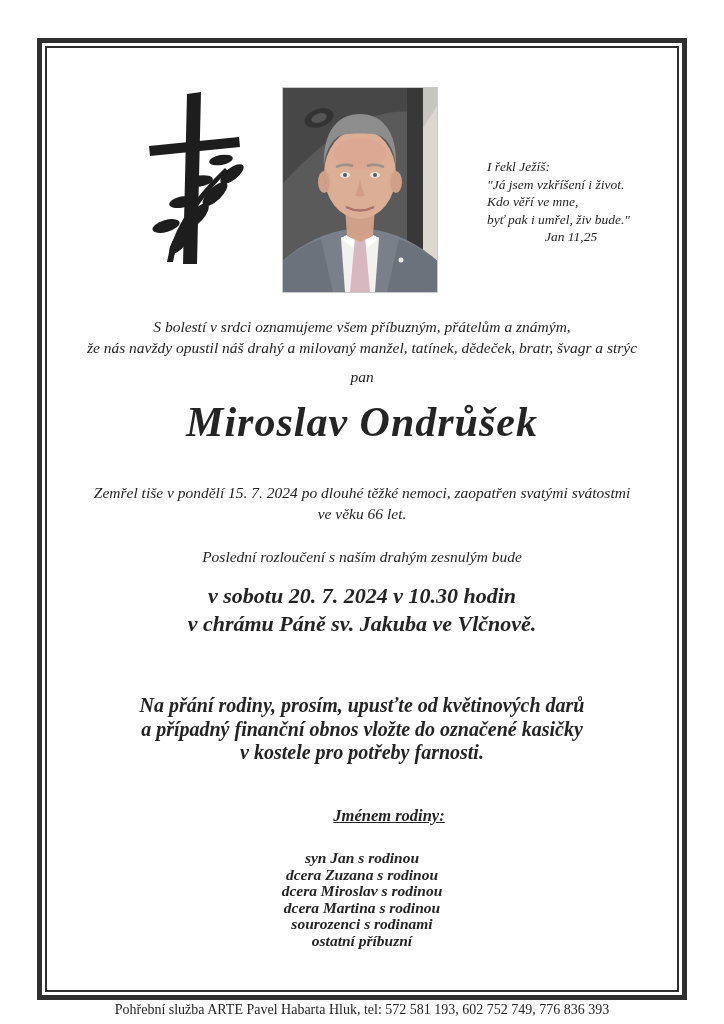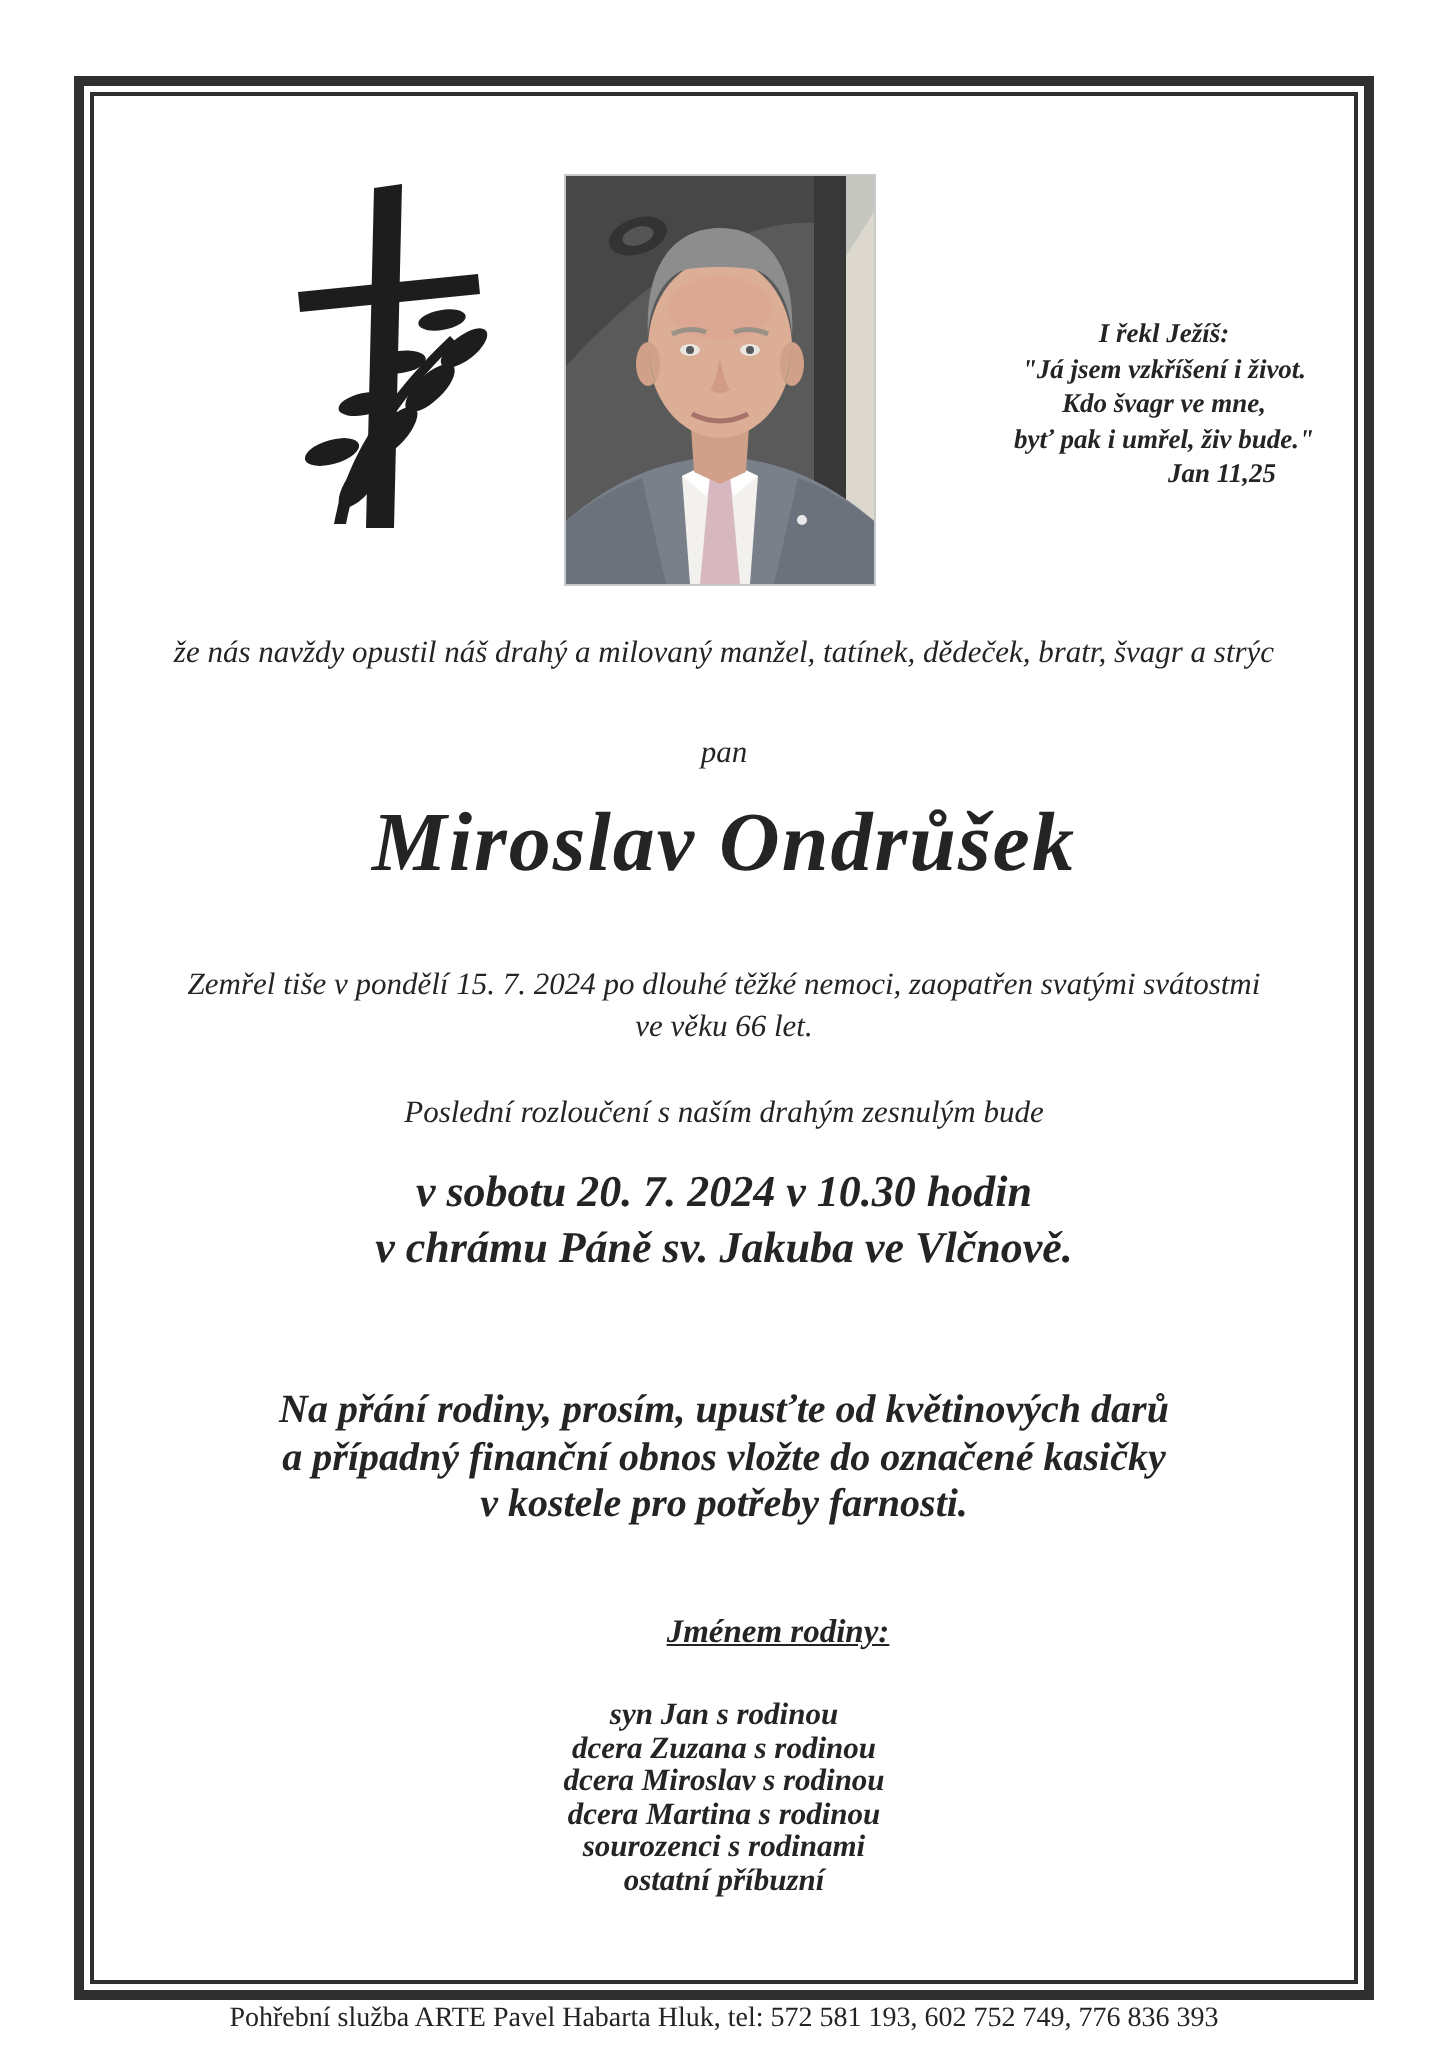"I řekl Ježíš:" .quote { font-weight: bold -> normal; text-align: center -> left }
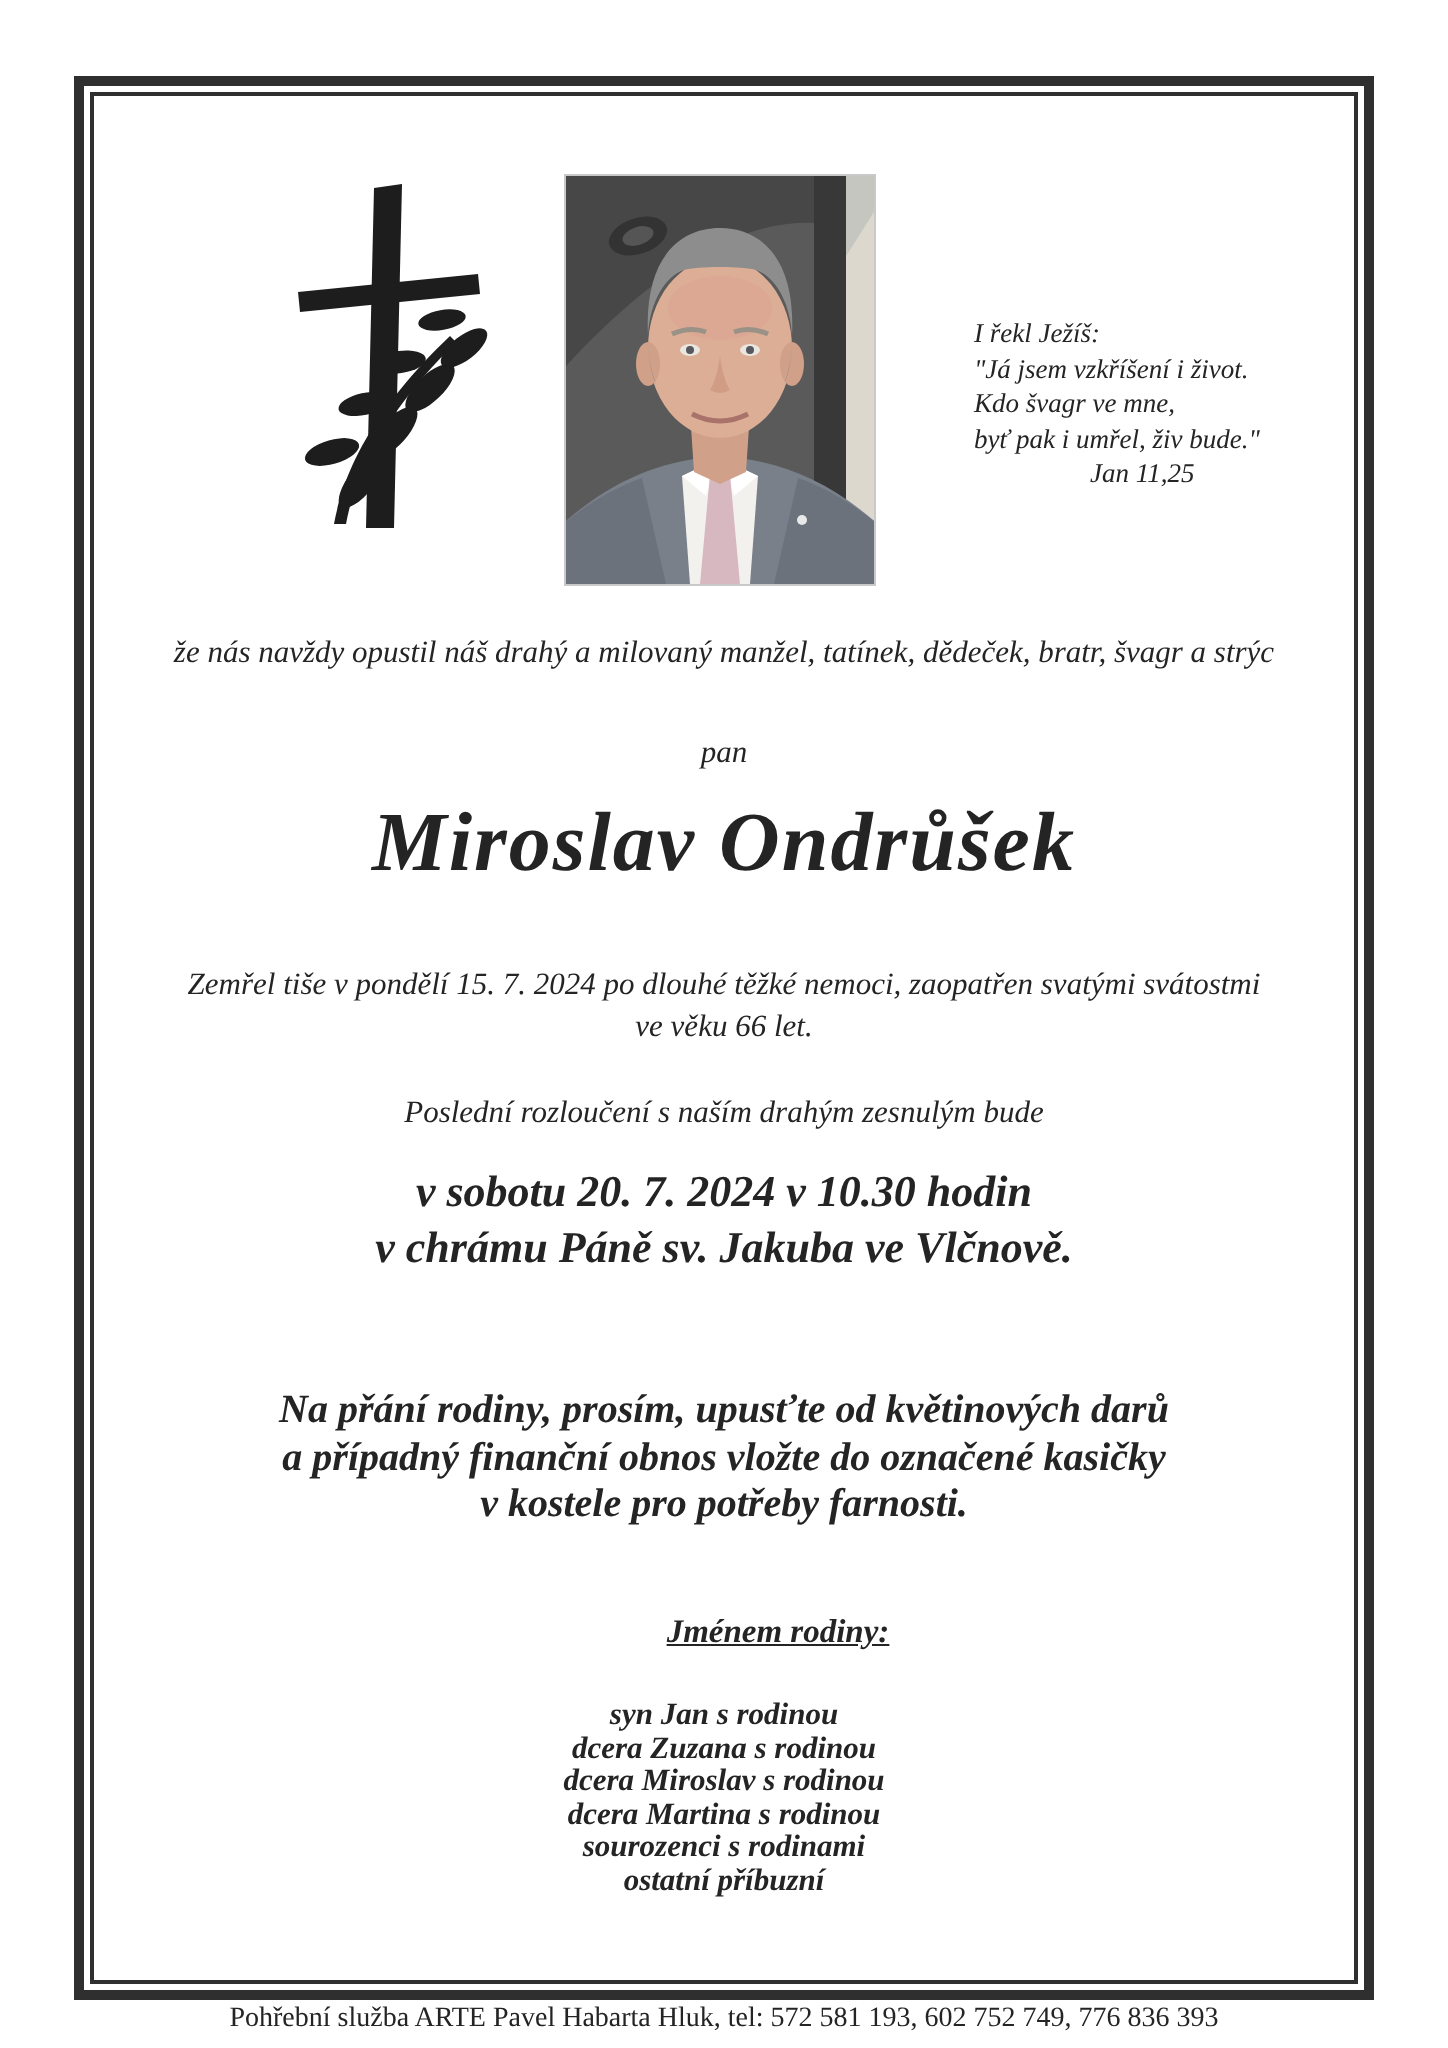"Kdo švagr ve mne," div { text: švagr -> věří }
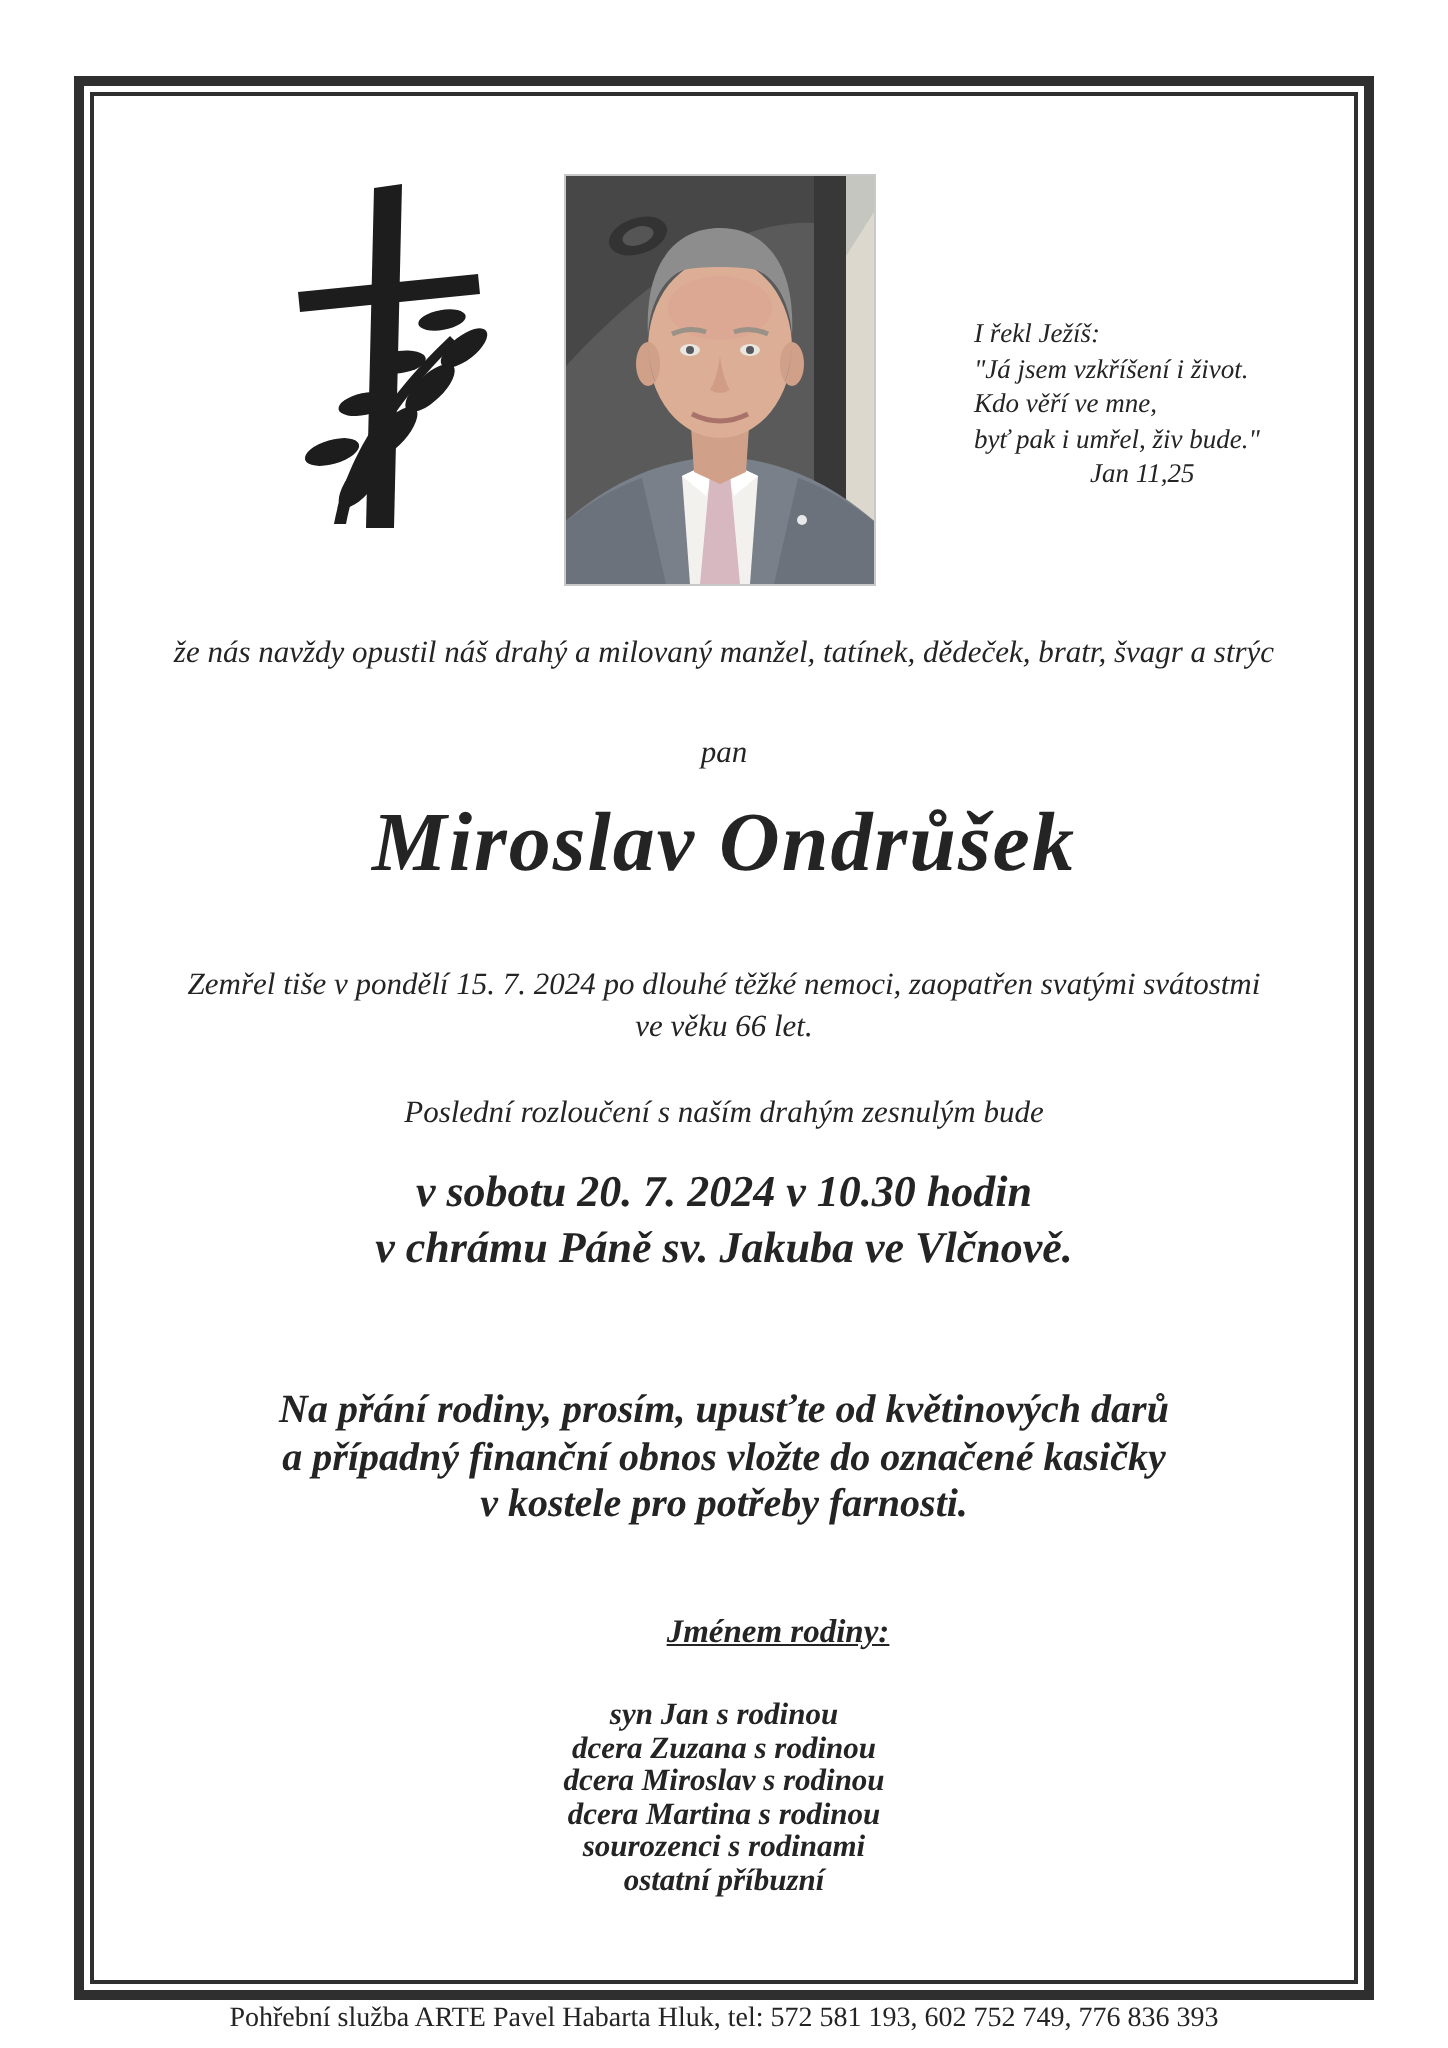"S bolestí v srdci oznamujeme" div { html: none -> <div>S bolestí v srdci oznamujeme všem příbuzným, přátelům a známým,</div> }
